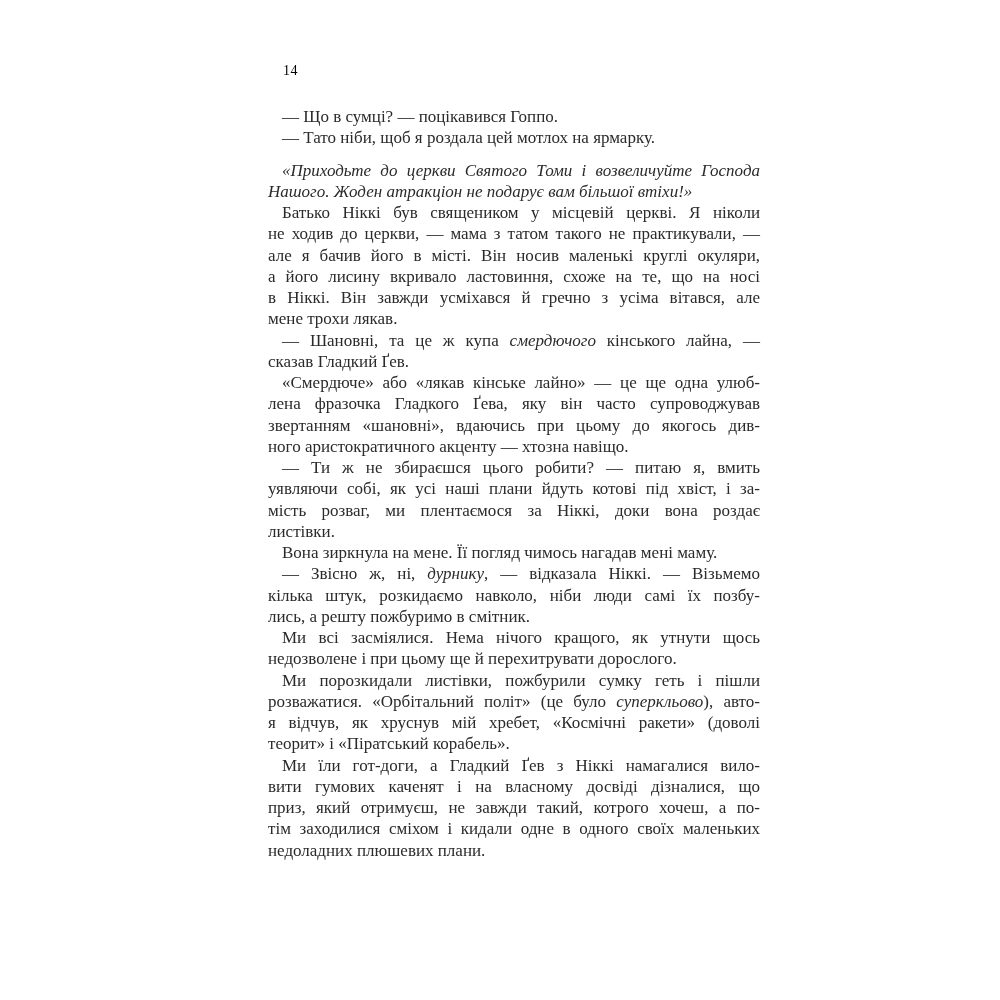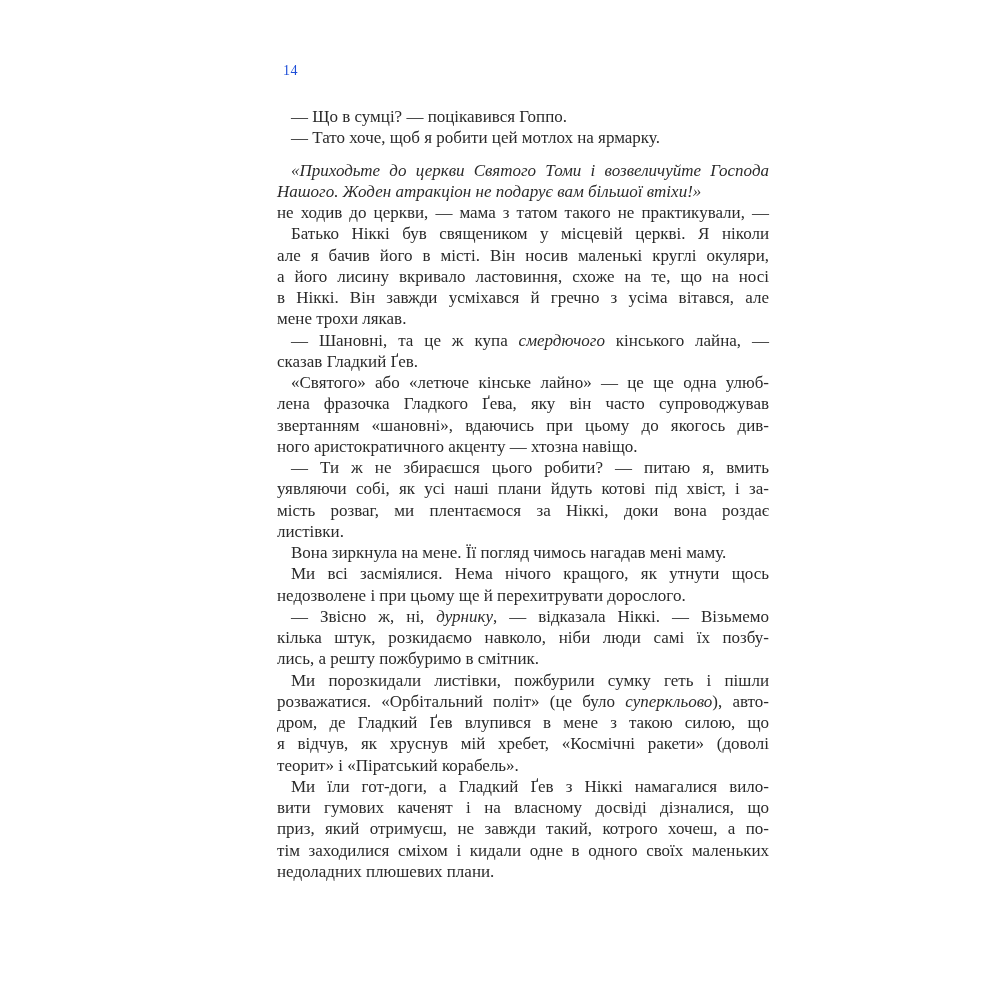"14" .page-number { color: #1d4ed8 -> #000000 }
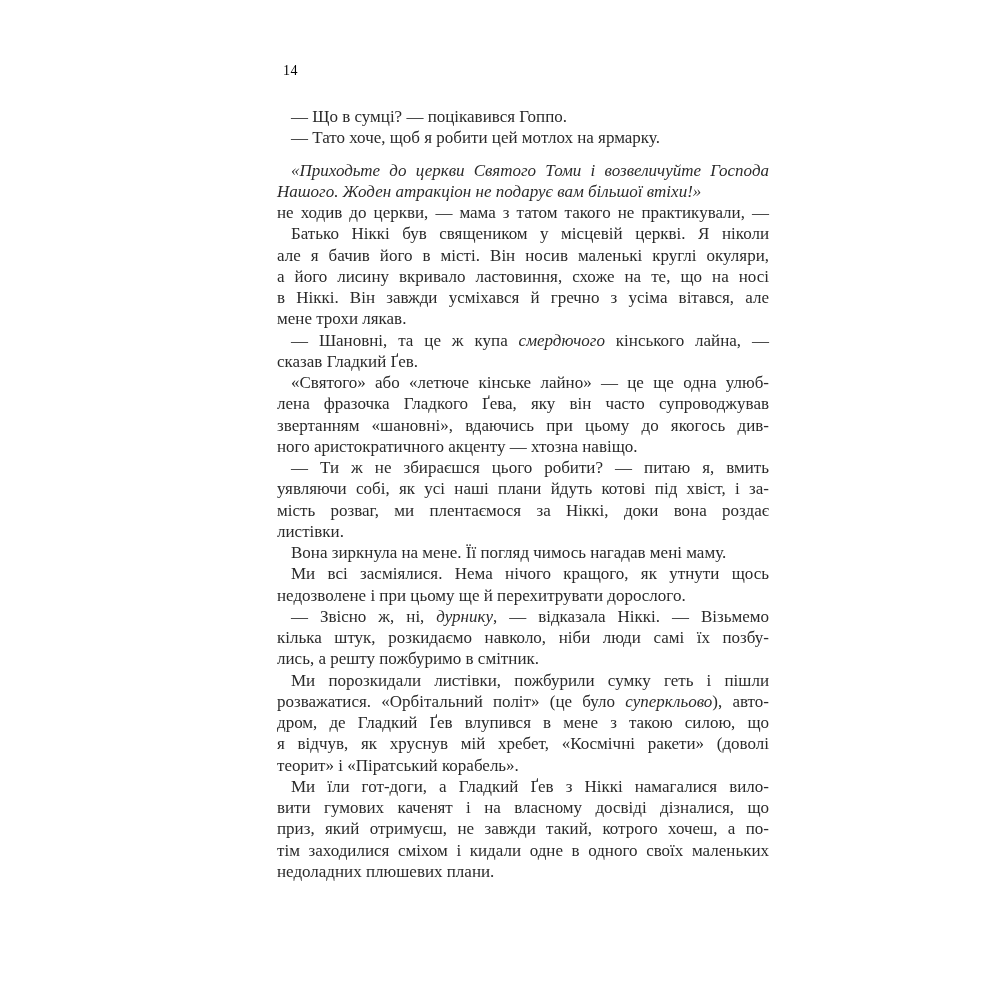"— Що в сумці? —" .text-column { left: 277px -> 268px }
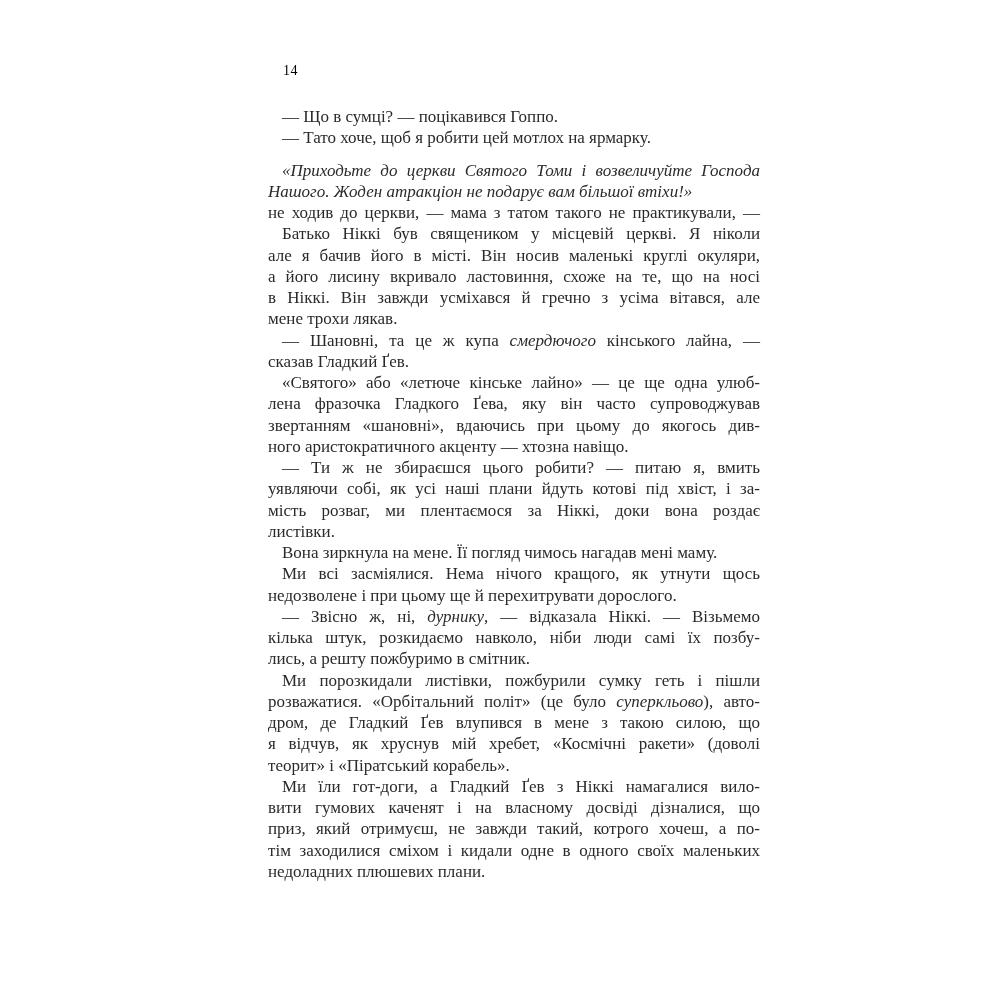"— Тато хоче, щоб я" span { text: хоче, щоб я робити -> ніби, щоб я роздала }
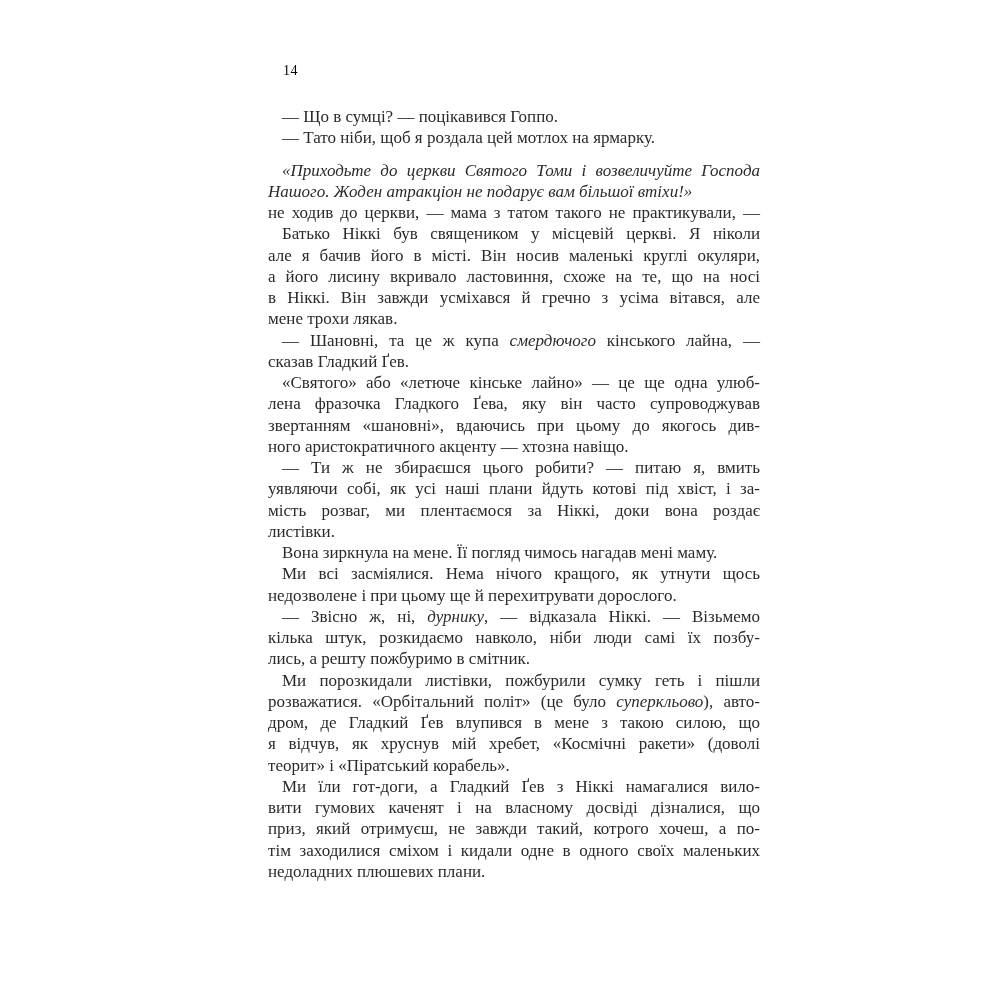"не ходив до церкви, —" div.line { order: before "Батько Ніккі був священиком у" -> after "Батько Ніккі був священиком у" }
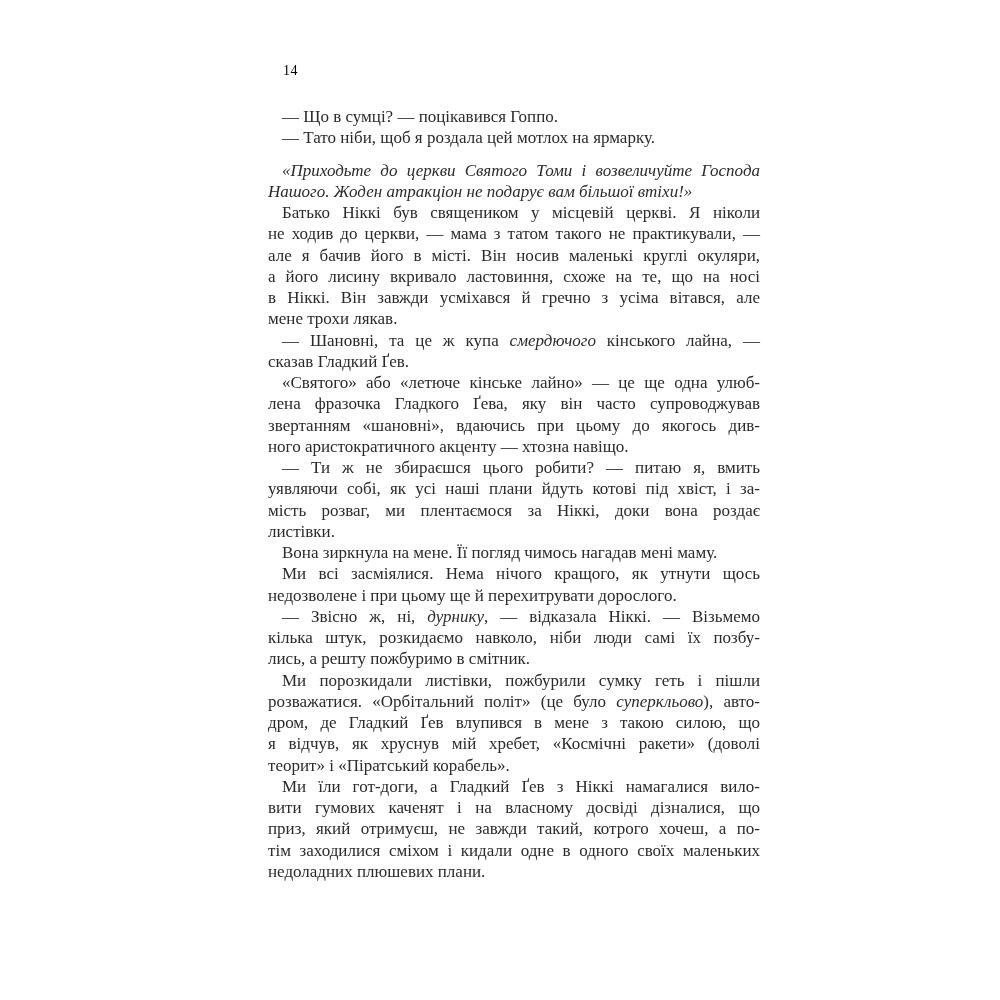"«Святого» або «летюче кінське лайно»" span { text: Святого» або «летюче -> Смердюче» або «лякав }
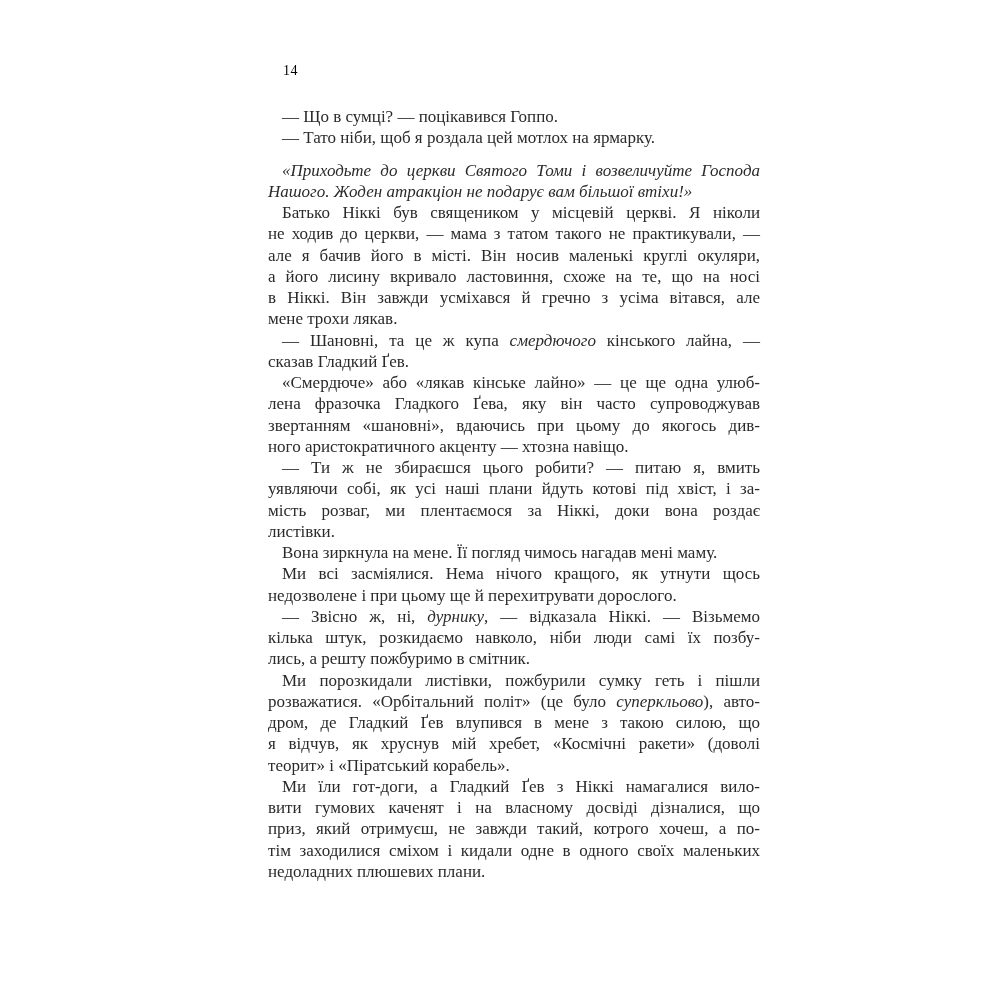"Ми всі засміялися. Нема нічого" div.paragraph { order: before "— Звісно ж, ні, дурнику," -> after "— Звісно ж, ні, дурнику," }
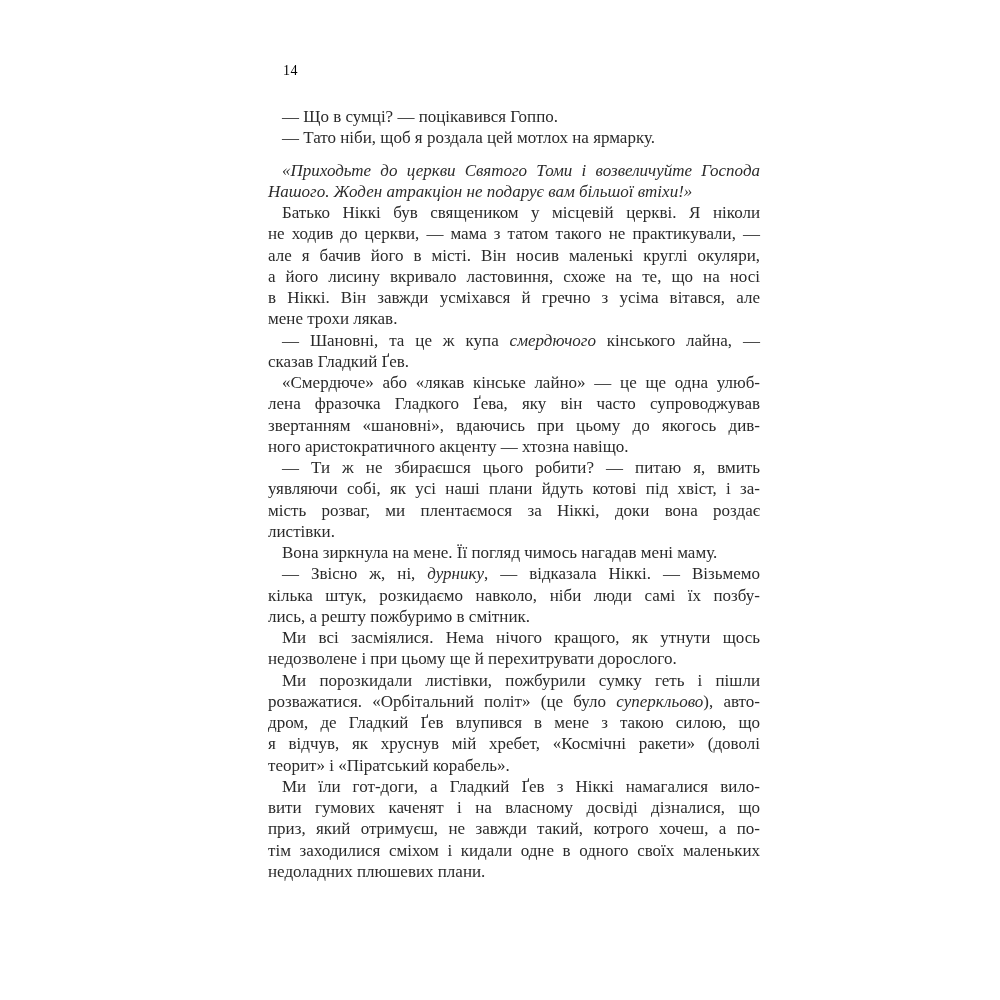"дром, де Гладкий Ґев влупився" div.line { html: <div><span>дром, де Гладкий Ґев влупився в мене з такою силою, що</span></div> -> none }
